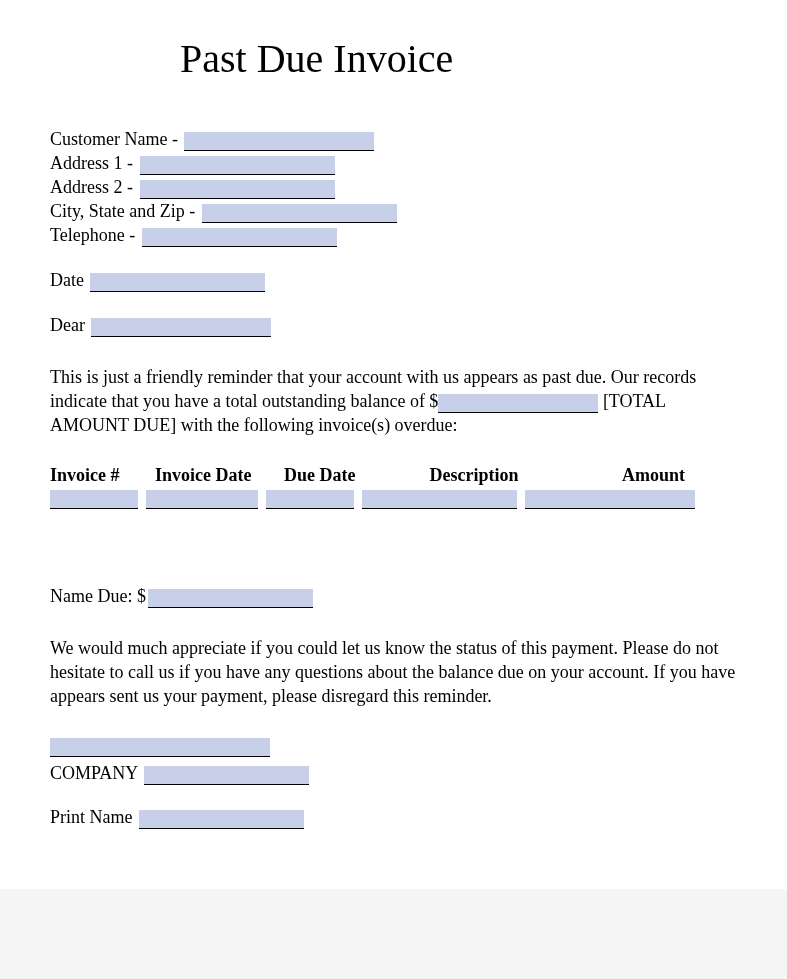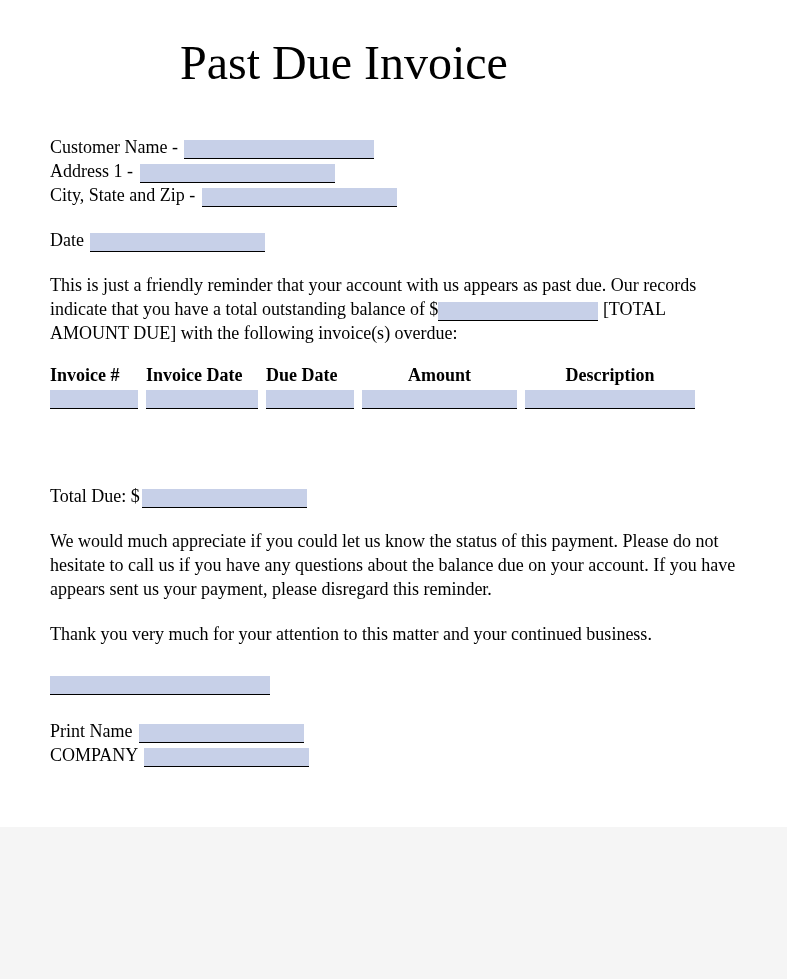"Past Due Invoice" .title { font-size: 48px -> 40px }
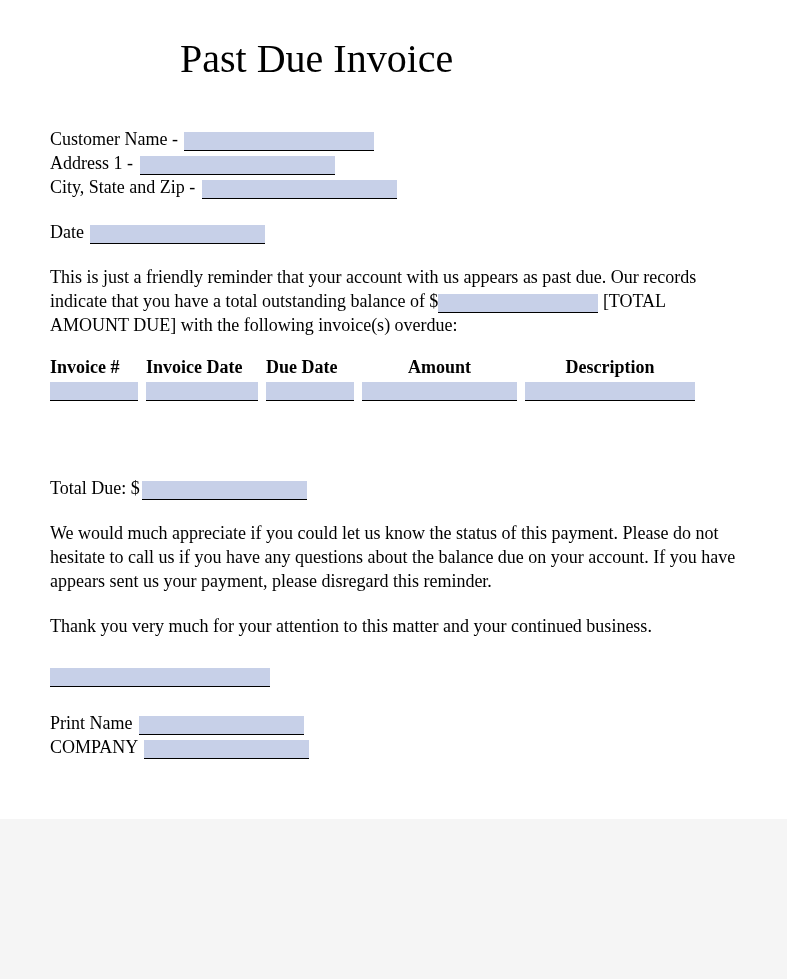"Address 2 -" div.field-row { html: none -> <div> <span>Address 2 -</span> <span></span> </div> }
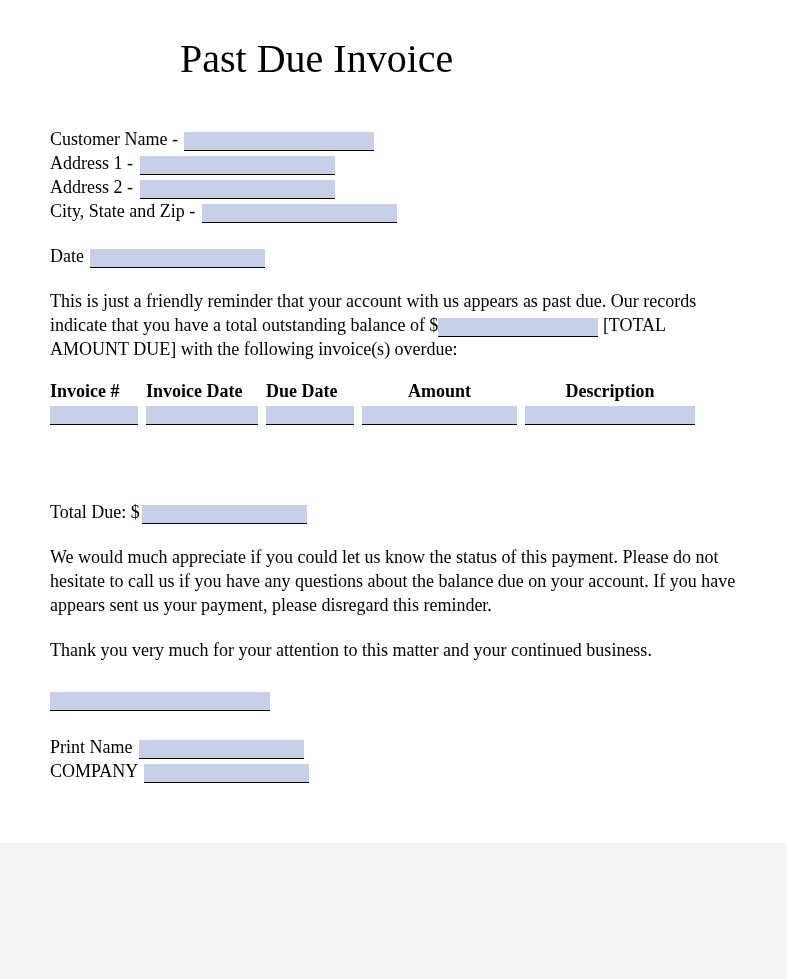"Telephone -" div.field-row { html: none -> <div> <span>Telephone -</span> <span></span> </div> }
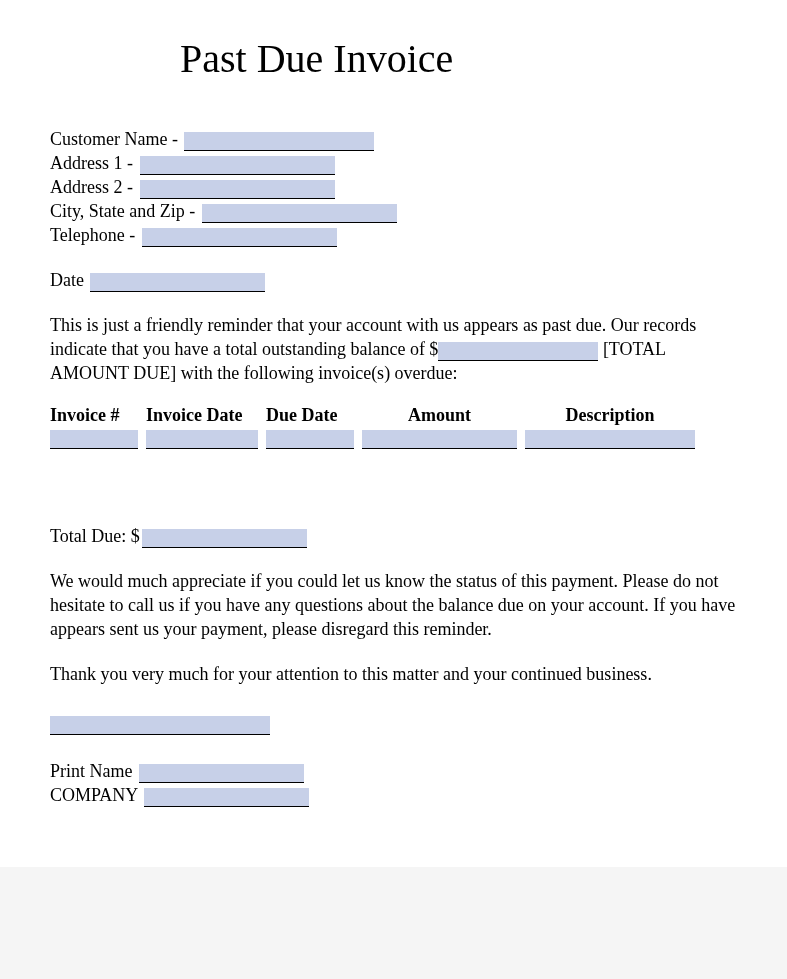"Dear" div.field-row { html: none -> <div> <span>Dear</span> <span></span> </div> }
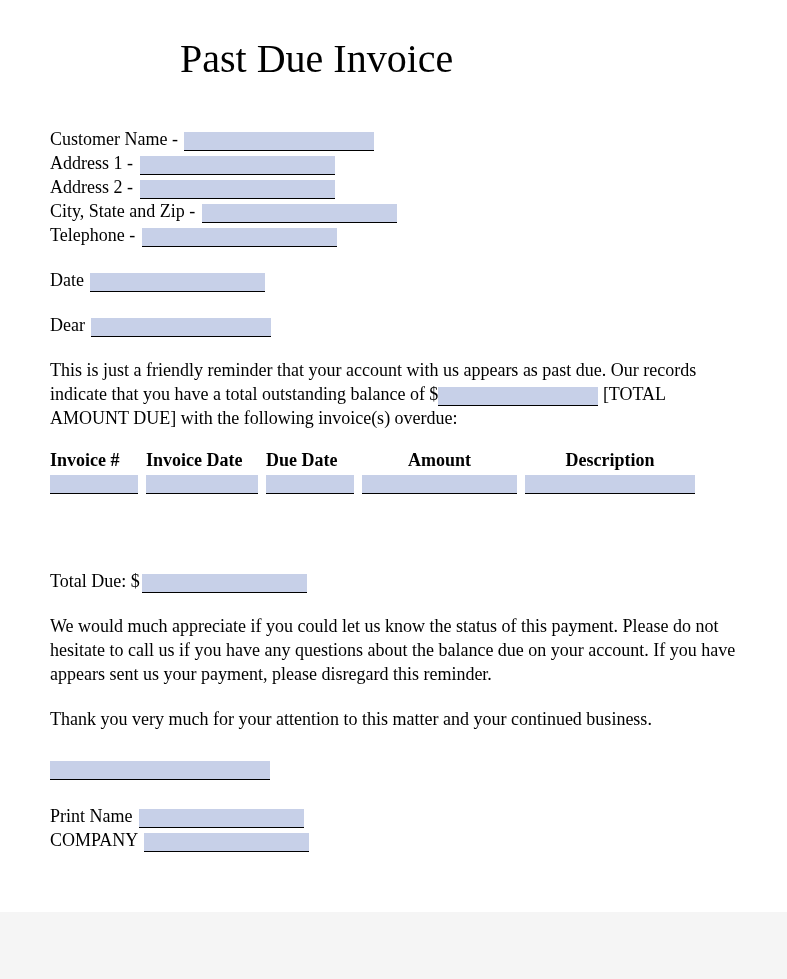"This is just a friendly" .body-text { margin-top: 21px -> 28px }
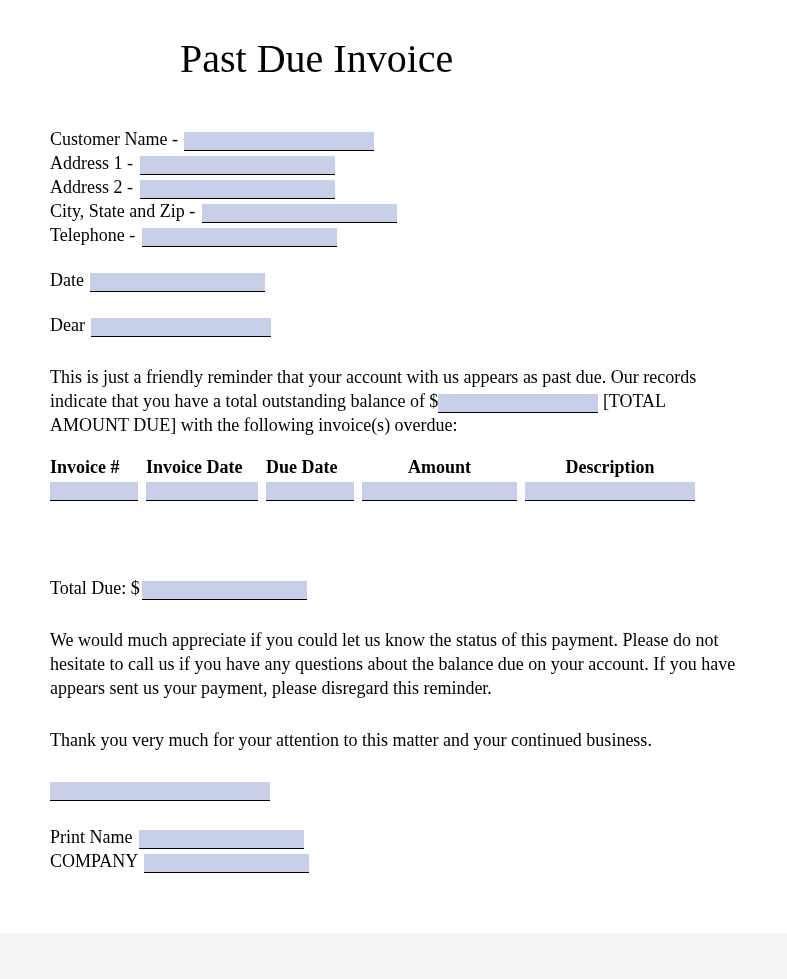"Invoice #" .table-header { gap: 8px -> 17px; margin-top: 20px -> 28px }
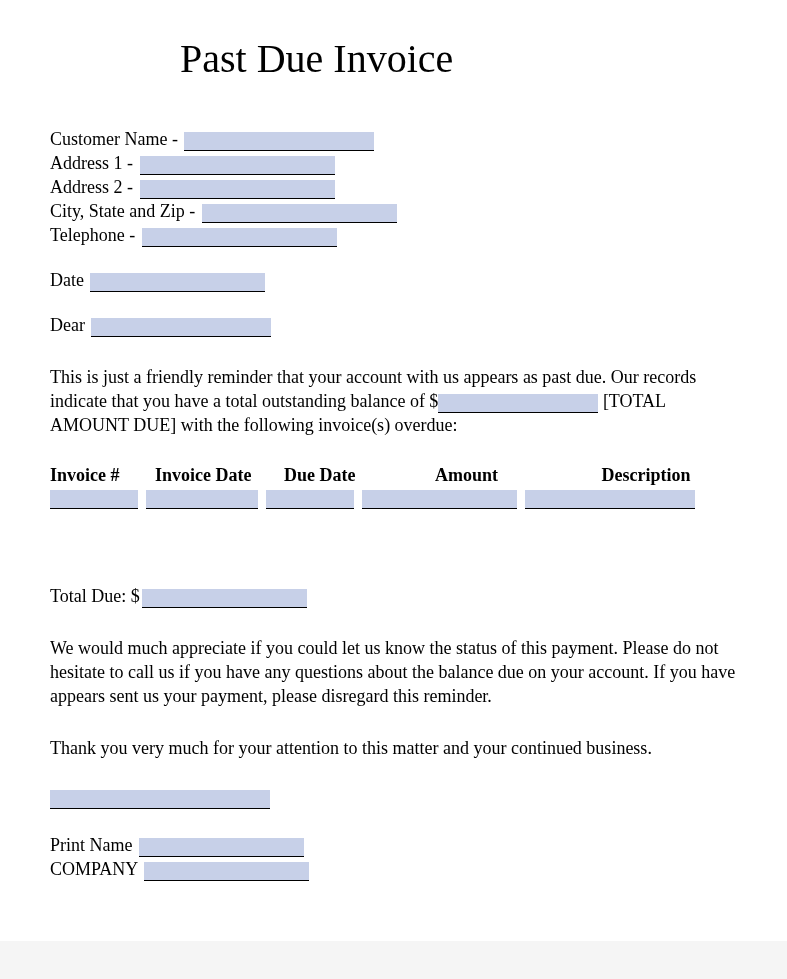"Amount" span.th { order: before "Description" -> after "Description" }
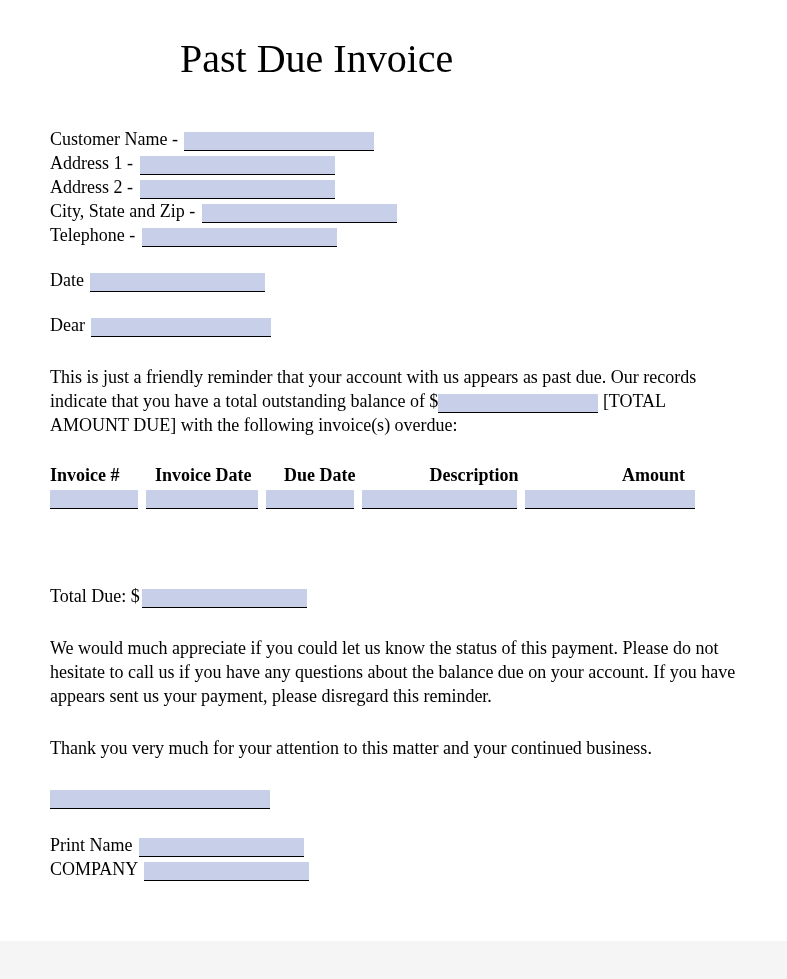"Total Due: $" span.field-label { text: Total -> Name }
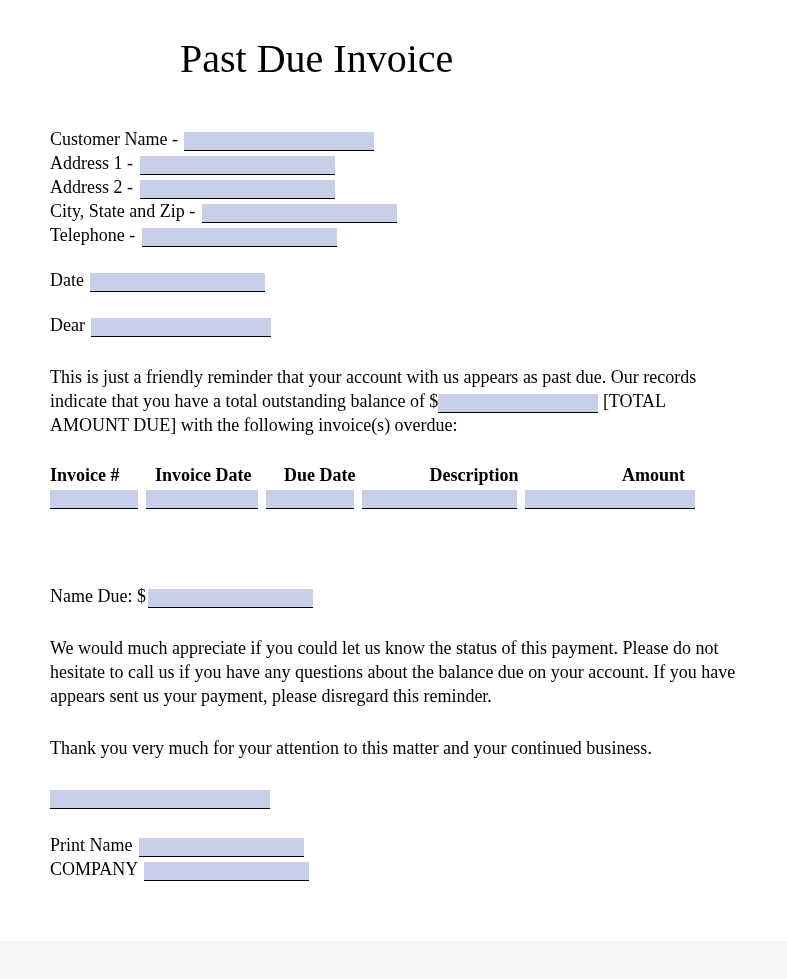"Thank you very much for" div.body-text { html: <div>Thank you very much for your attention to this matter and your continued business.</div> -> none }
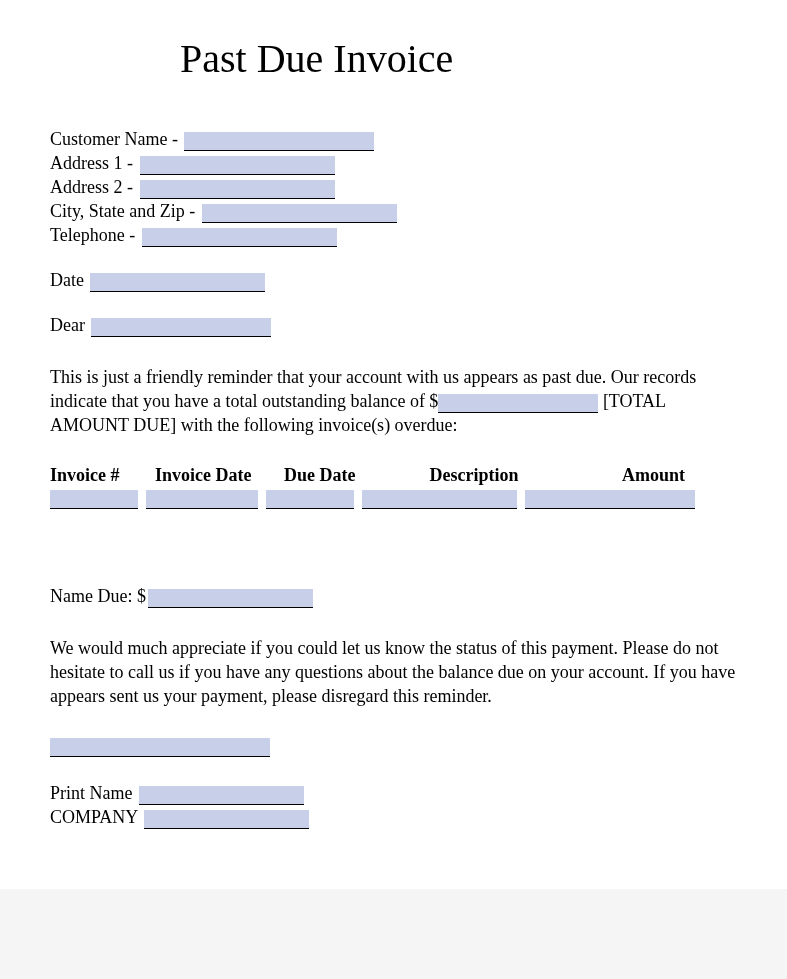"Print Name" div.field-row { order: before "COMPANY" -> after "COMPANY" }
